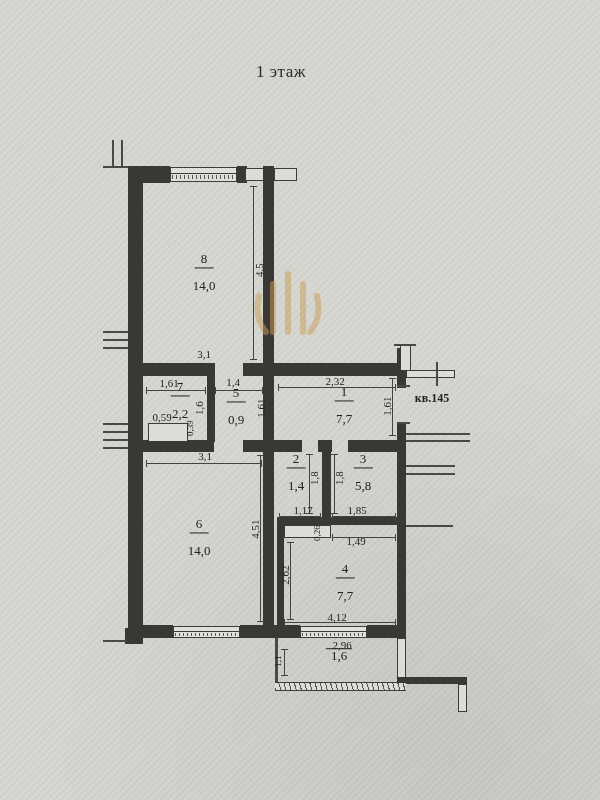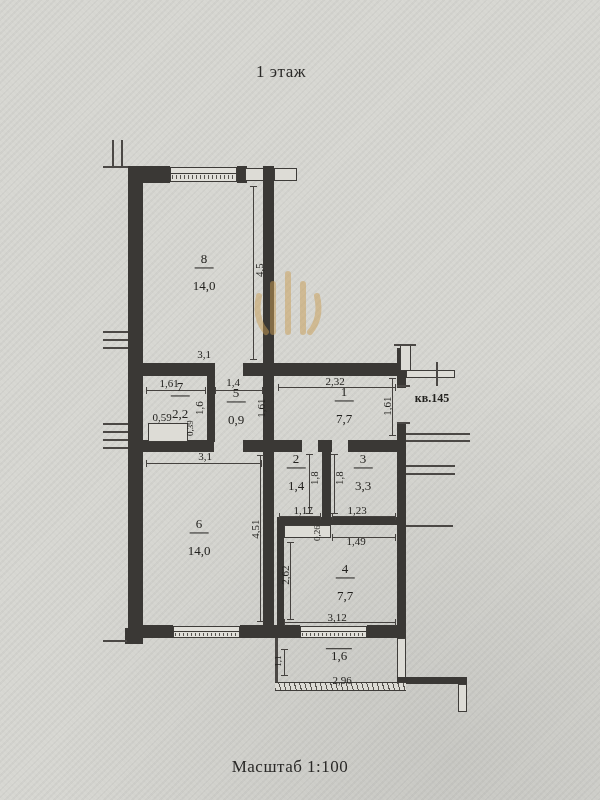"3,3" div.room-area { text: 3,3 -> 5,8 }
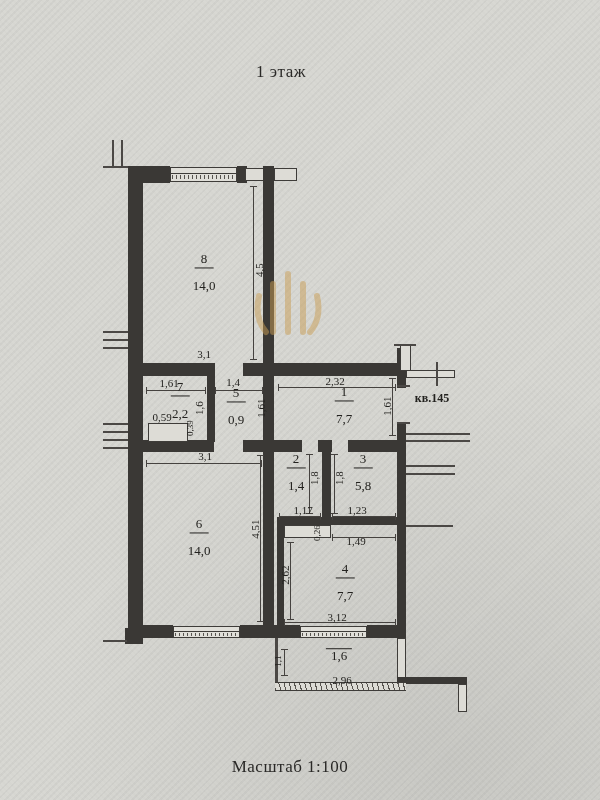"1,23" div.dim { text: 1,23 -> 1,85 }
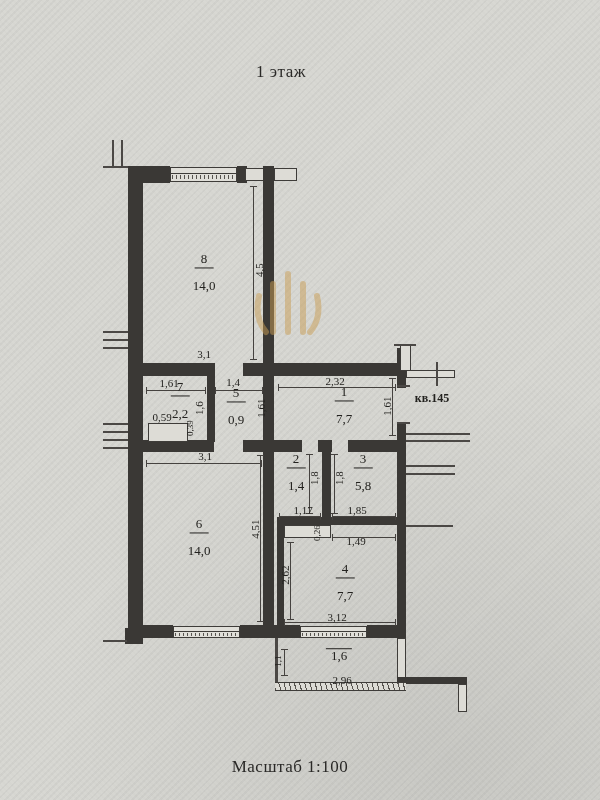"3,12" div.dim { text: 3,12 -> 4,12 }
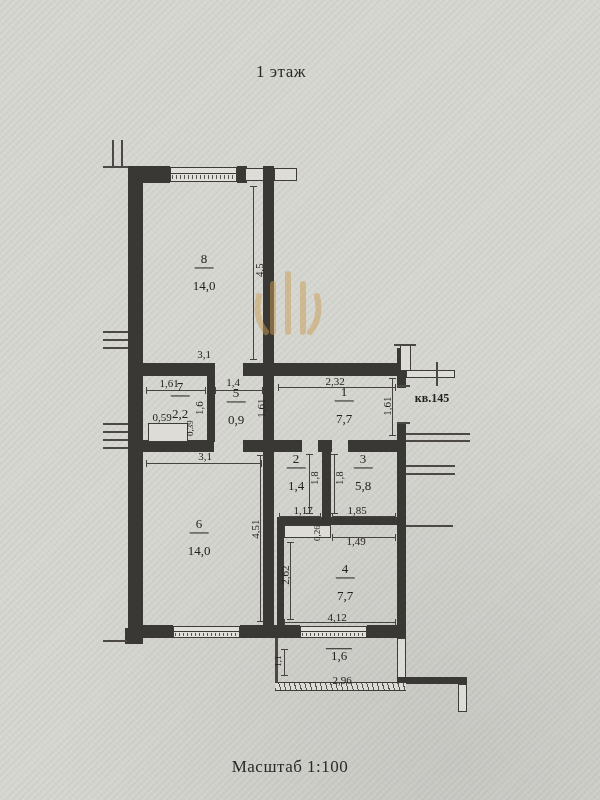"2,96" div.dim { top: 680px -> 645px }
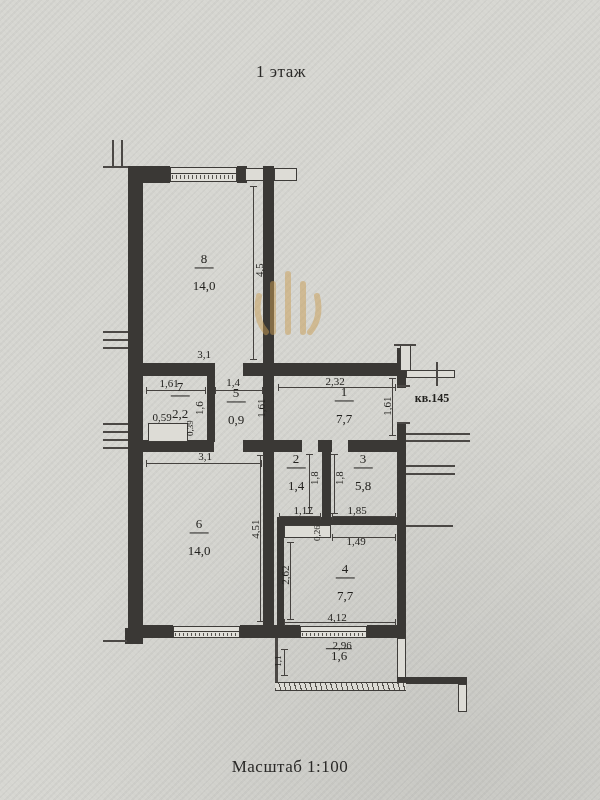"Масштаб 1:100" div.ttl { html: <div>Масштаб 1:100</div> -> none }
